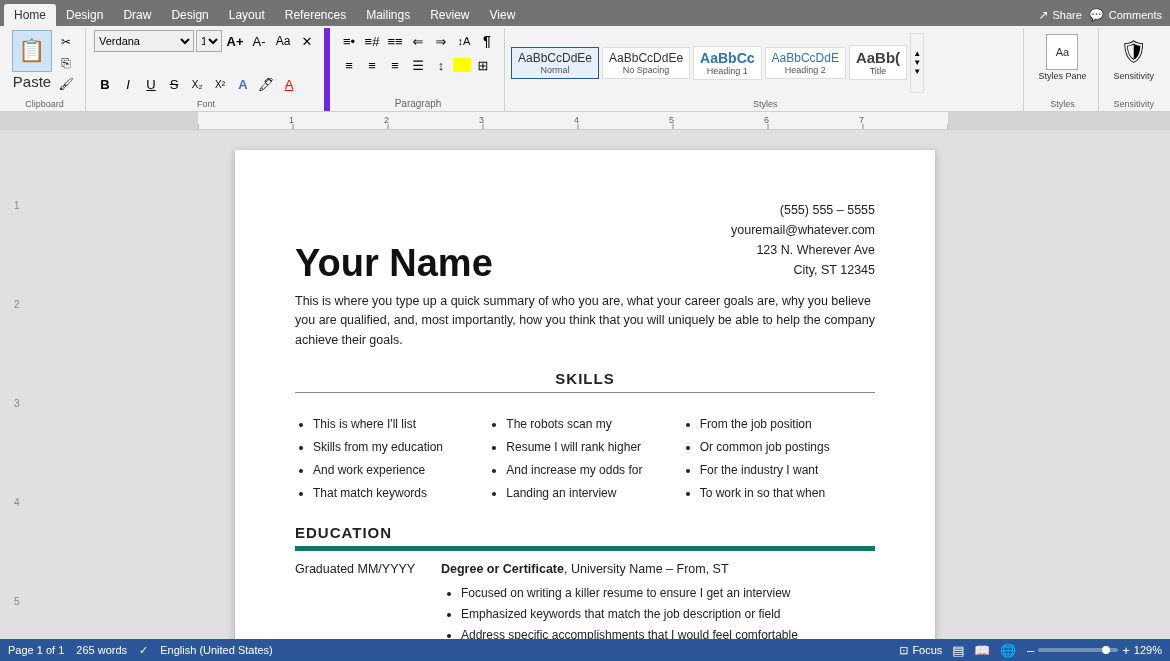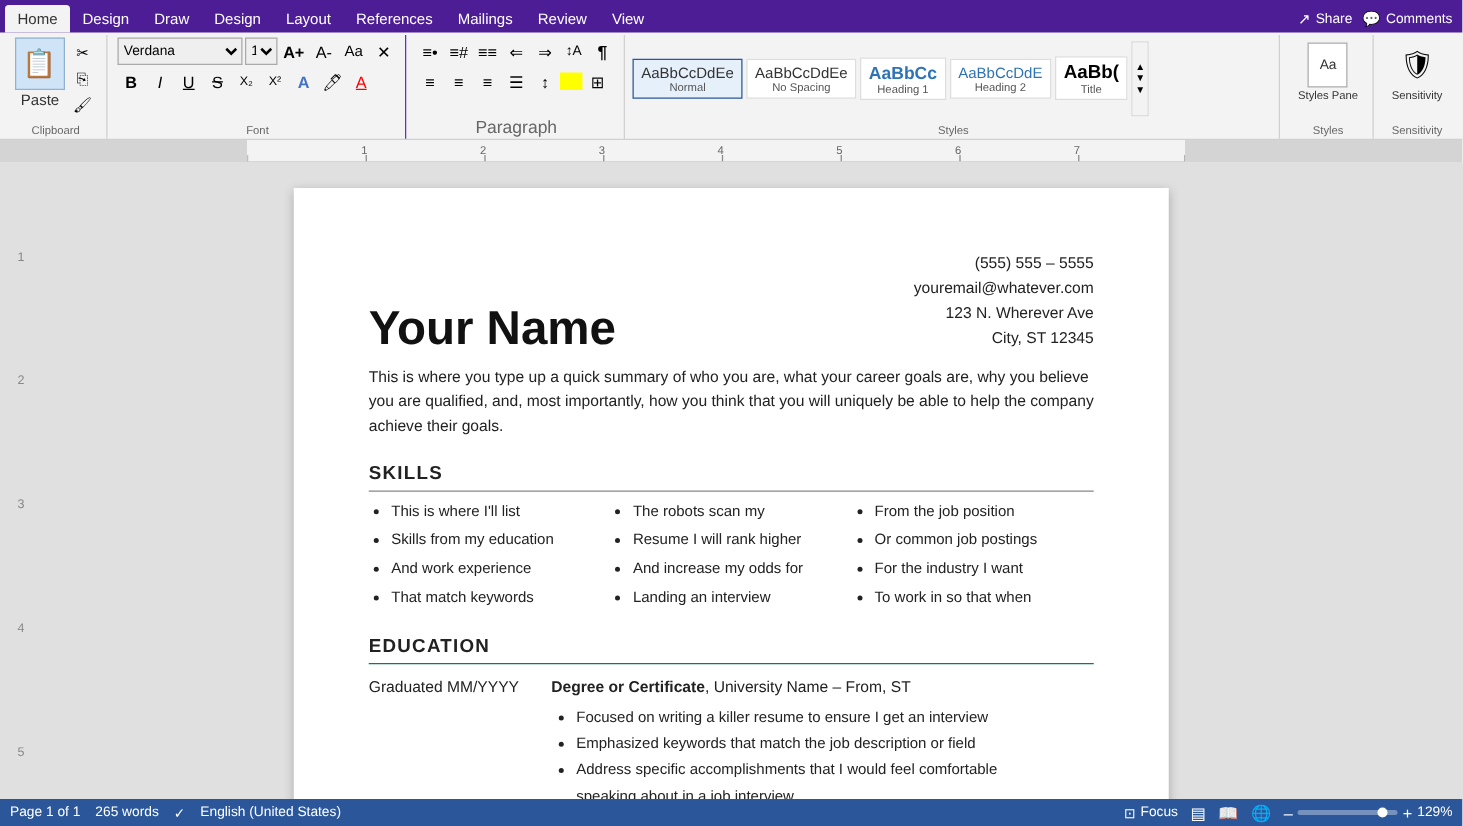"Home" div { background: #4c1d95 -> #737373 }
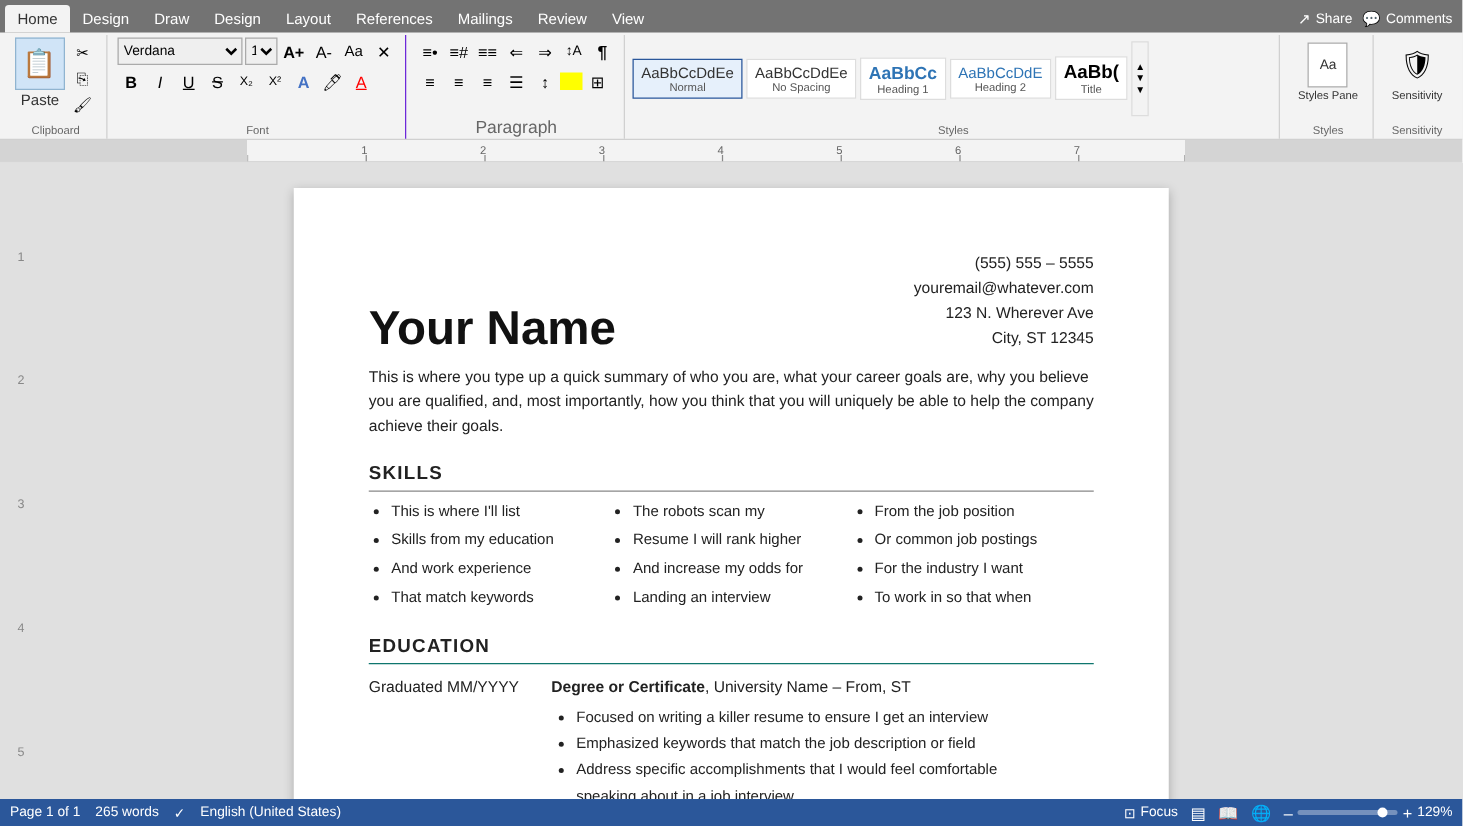"Verdana" div { border-right: 1px solid #6d28d9 -> 6px solid #6d28d9; justify-content: none -> space-between }
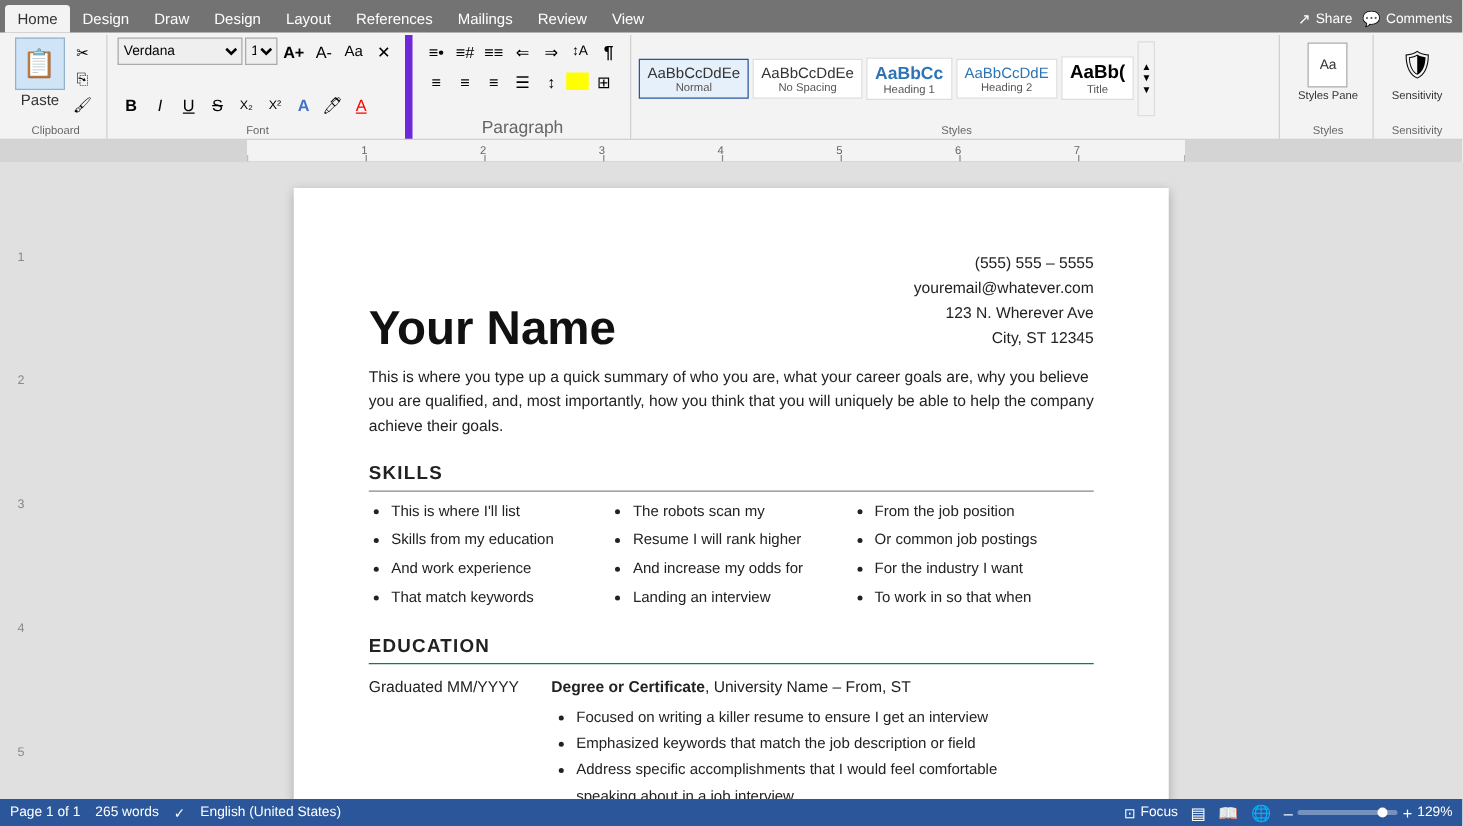"AaBb(" span { color: #000000 -> #404040 }
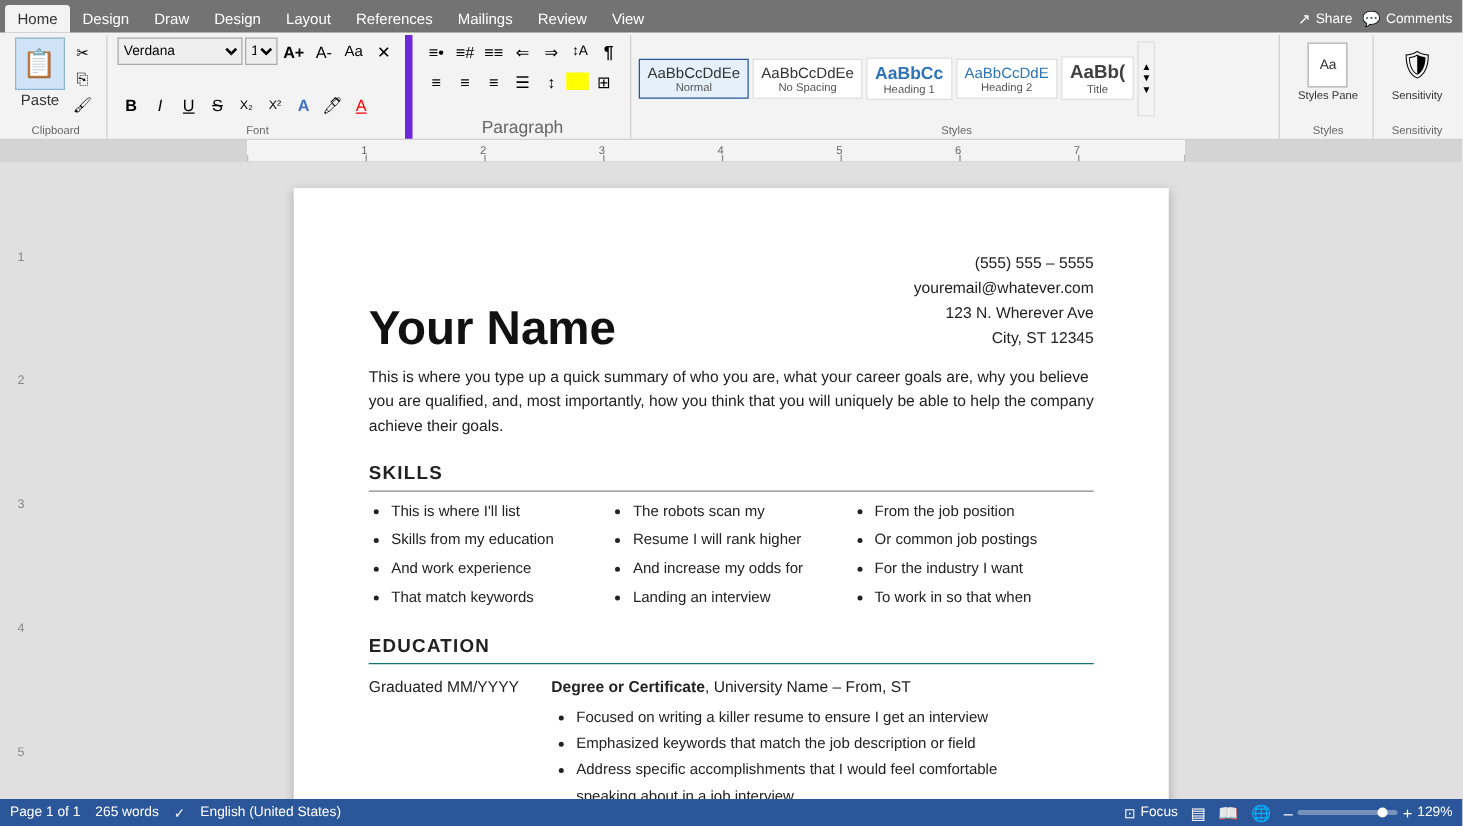"Paste" span { font-size: 12px -> 15px }
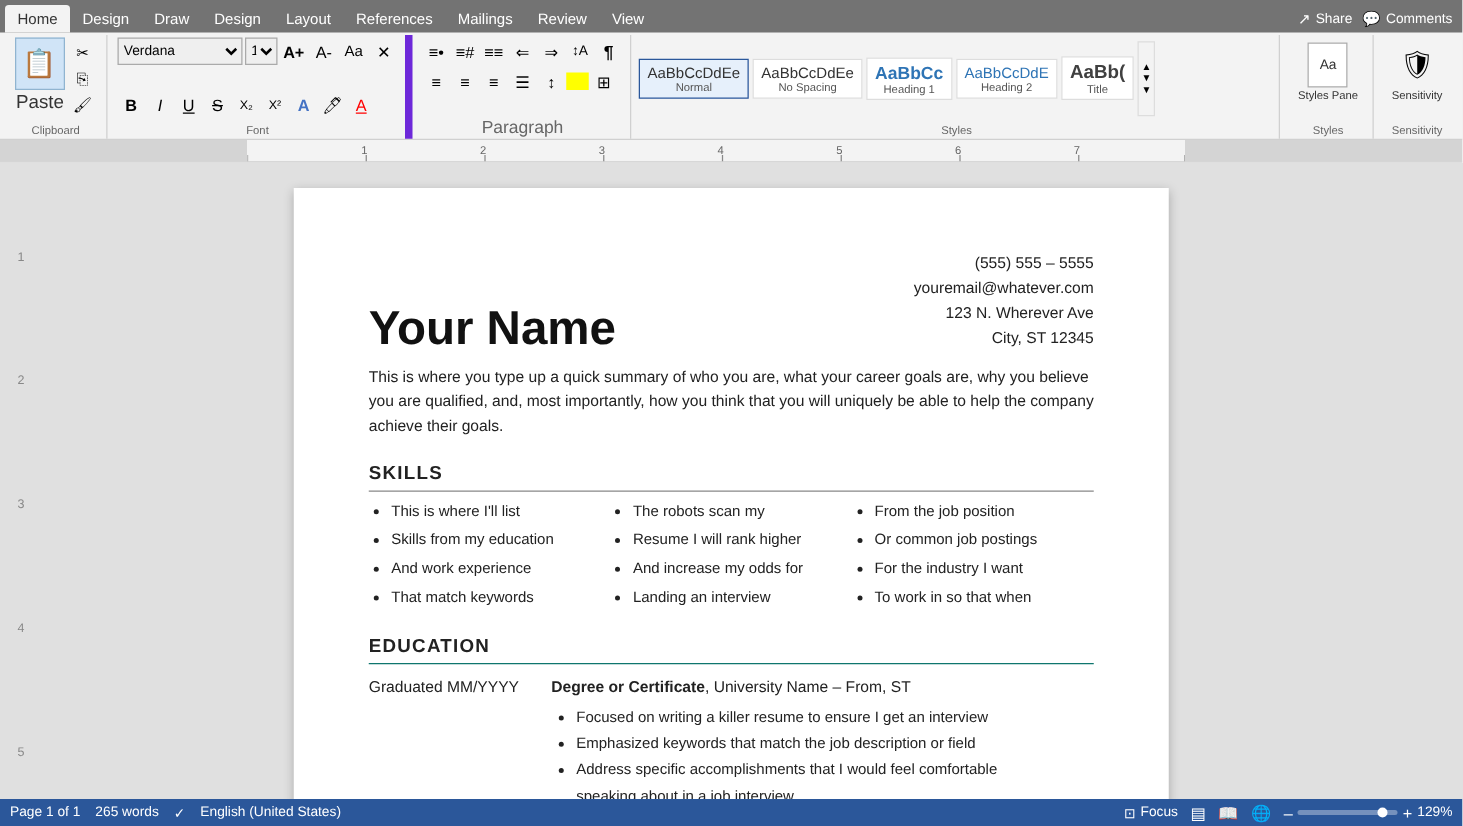"Paragraph" span { font-size: 14px -> 10px }
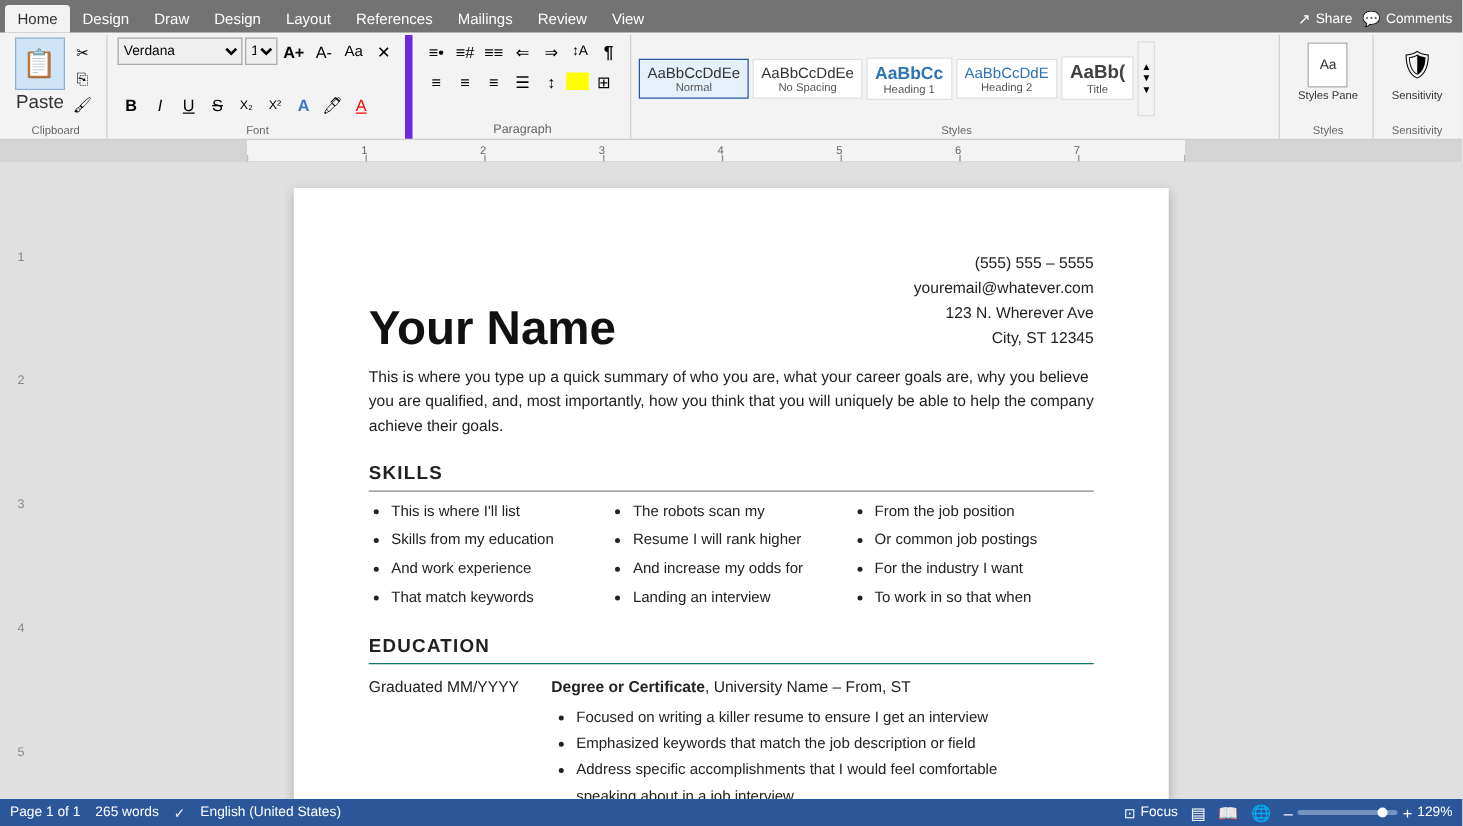"SKILLS" div { margin-bottom: 4px -> 20px; text-align: none -> center }
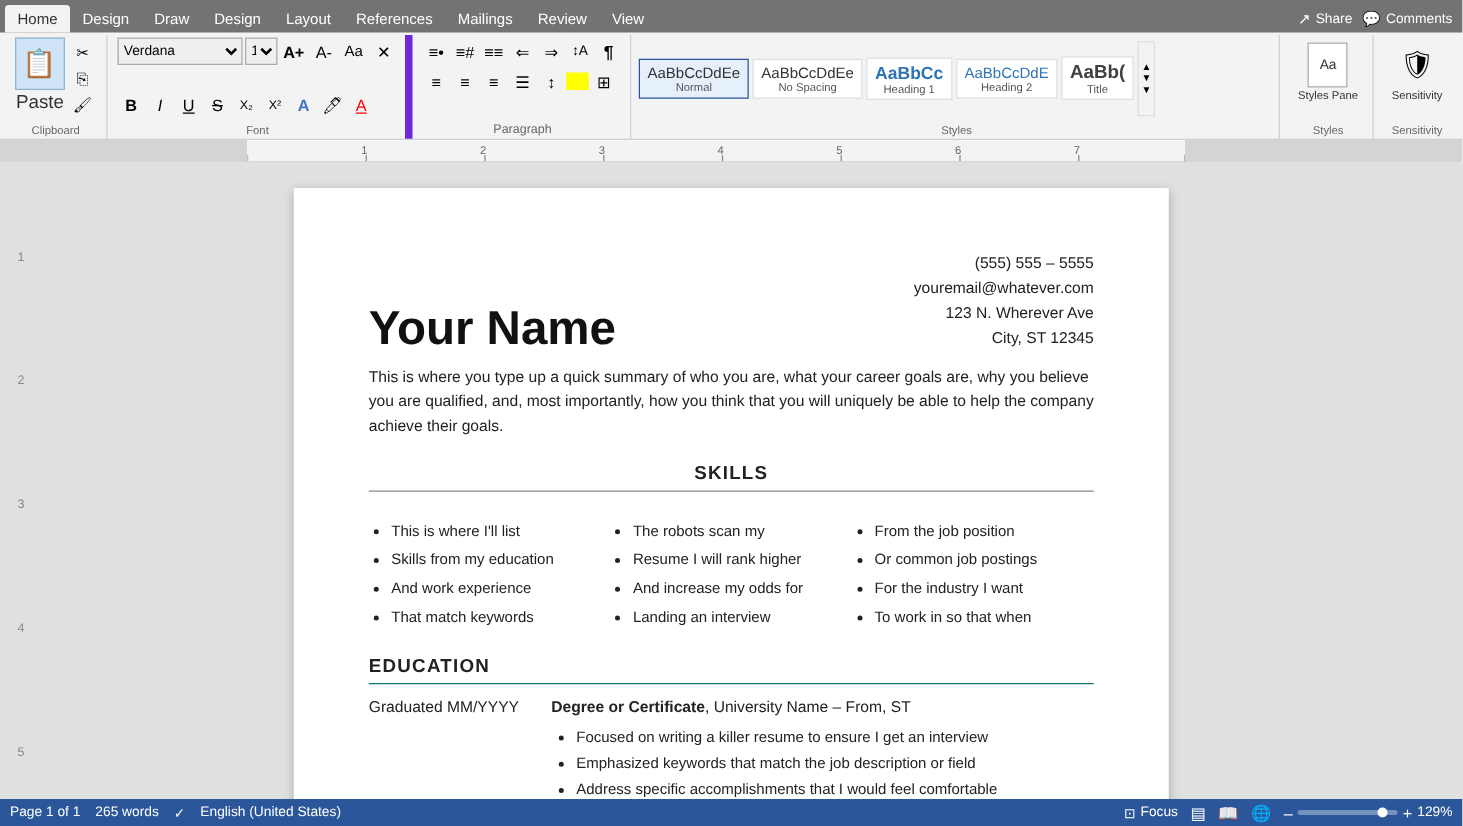"EDUCATION" div { border-bottom: 1px solid #0f766e -> 5px solid #0f766e }
